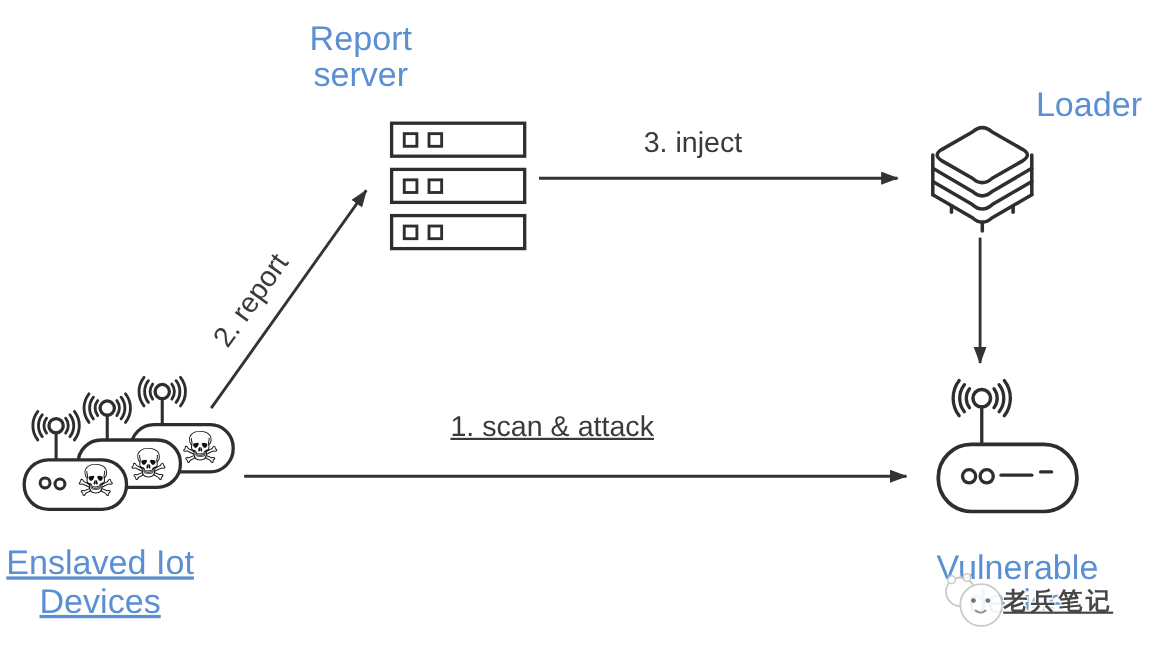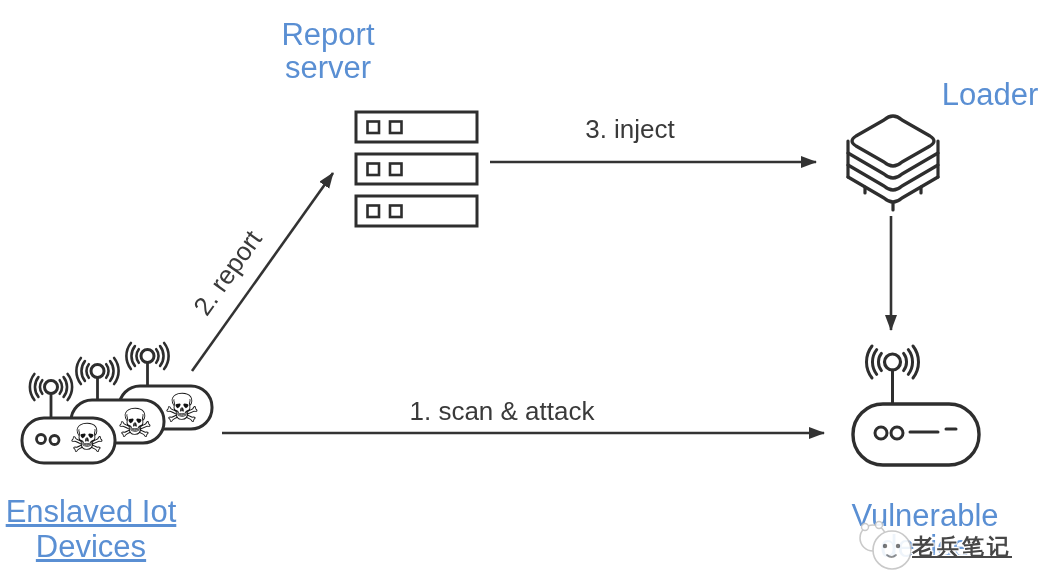"1. scan & attack" div.edge-label { text-decoration: none -> underline; top: 396px -> 372px }
